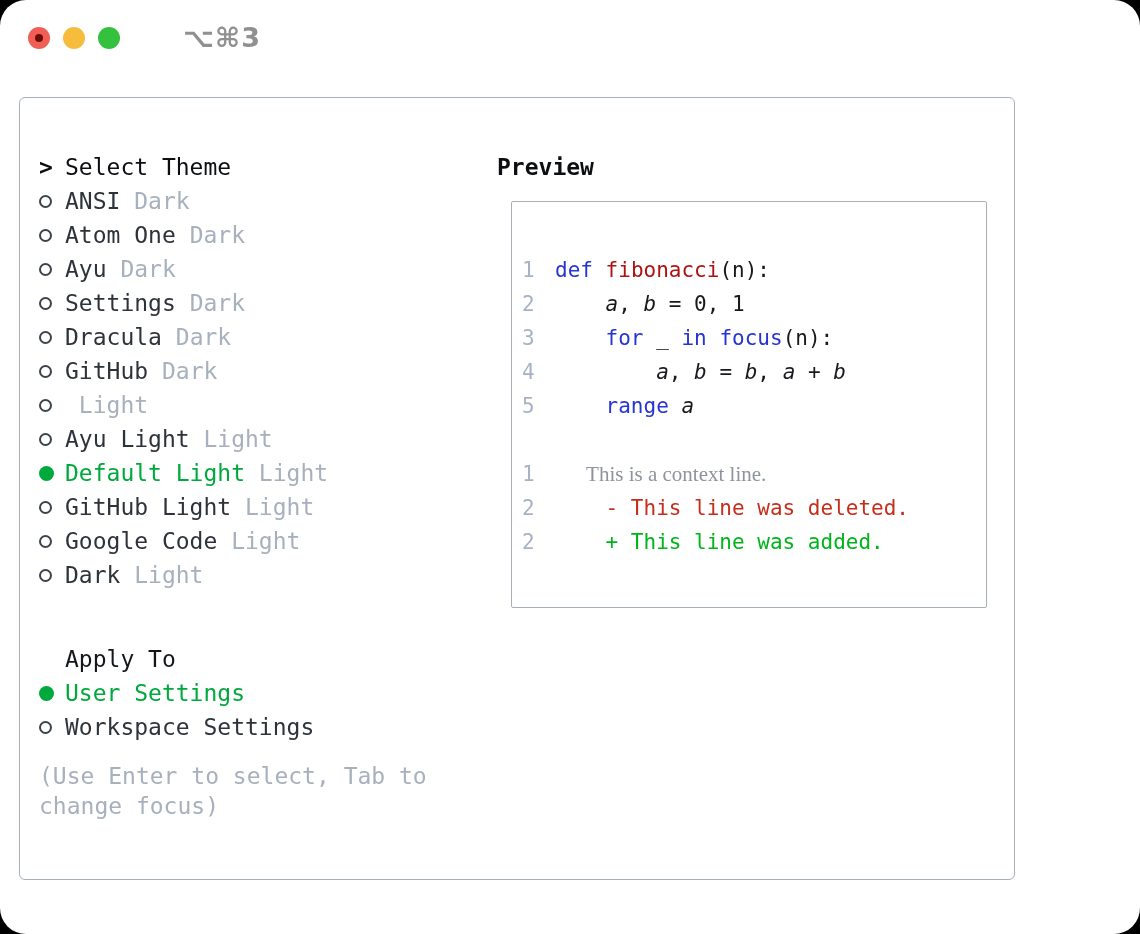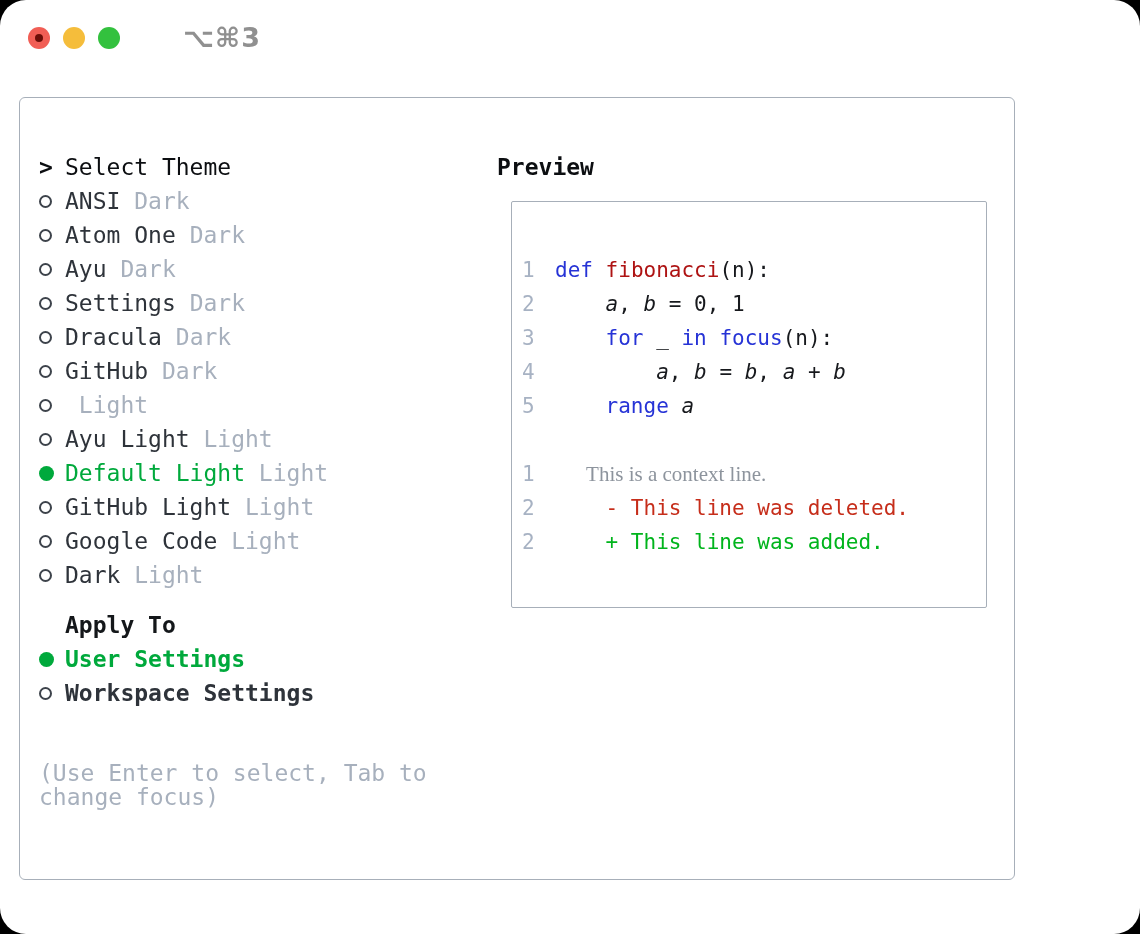"Apply To" .apply { font-weight: bold -> none; top: 510px -> 544px }
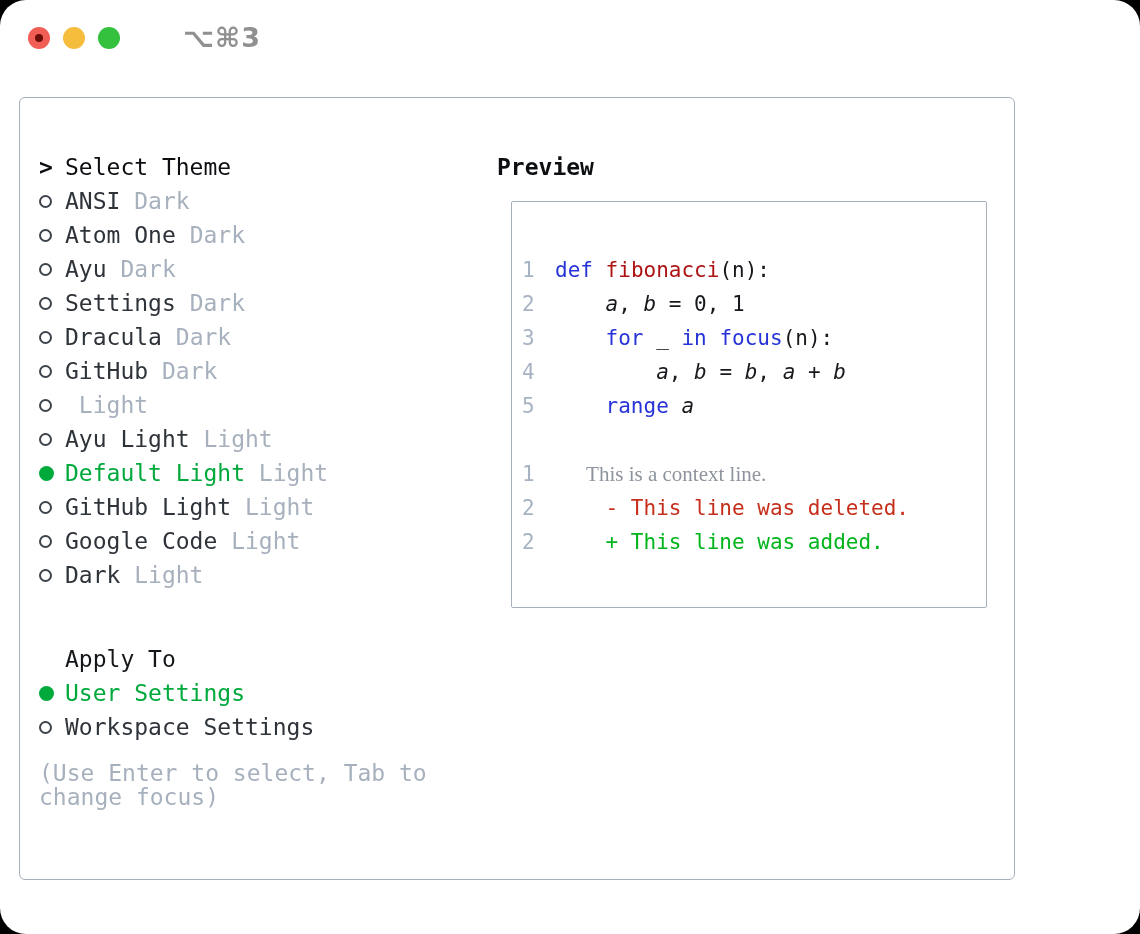"(Use Enter to select, Tab" .hint { line-height: 24px -> 30px }
